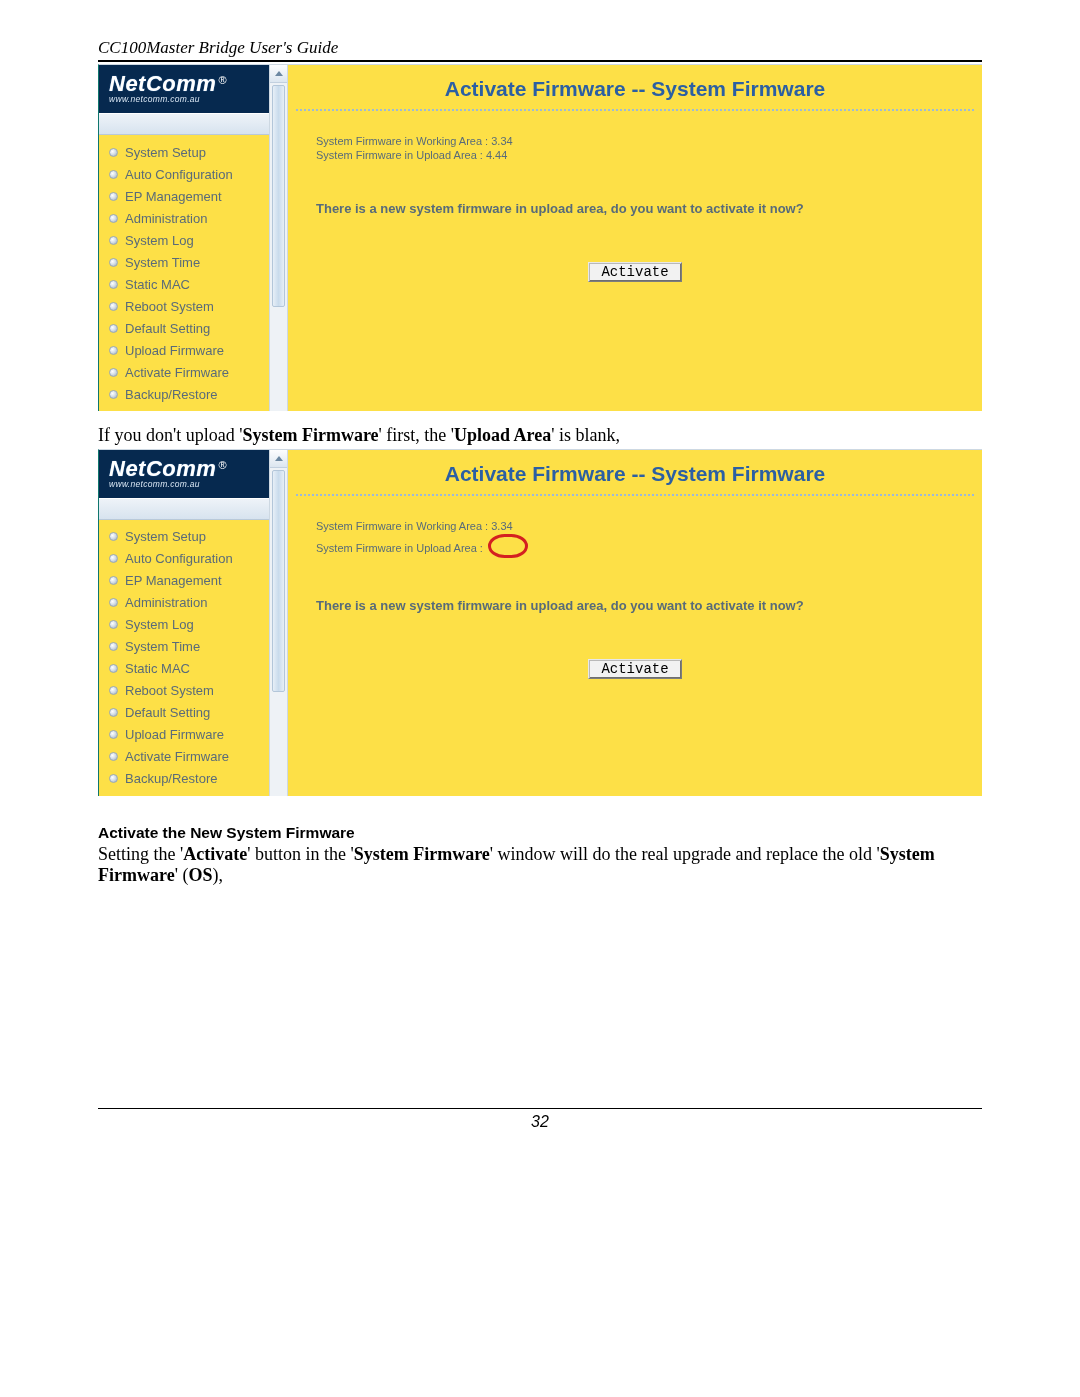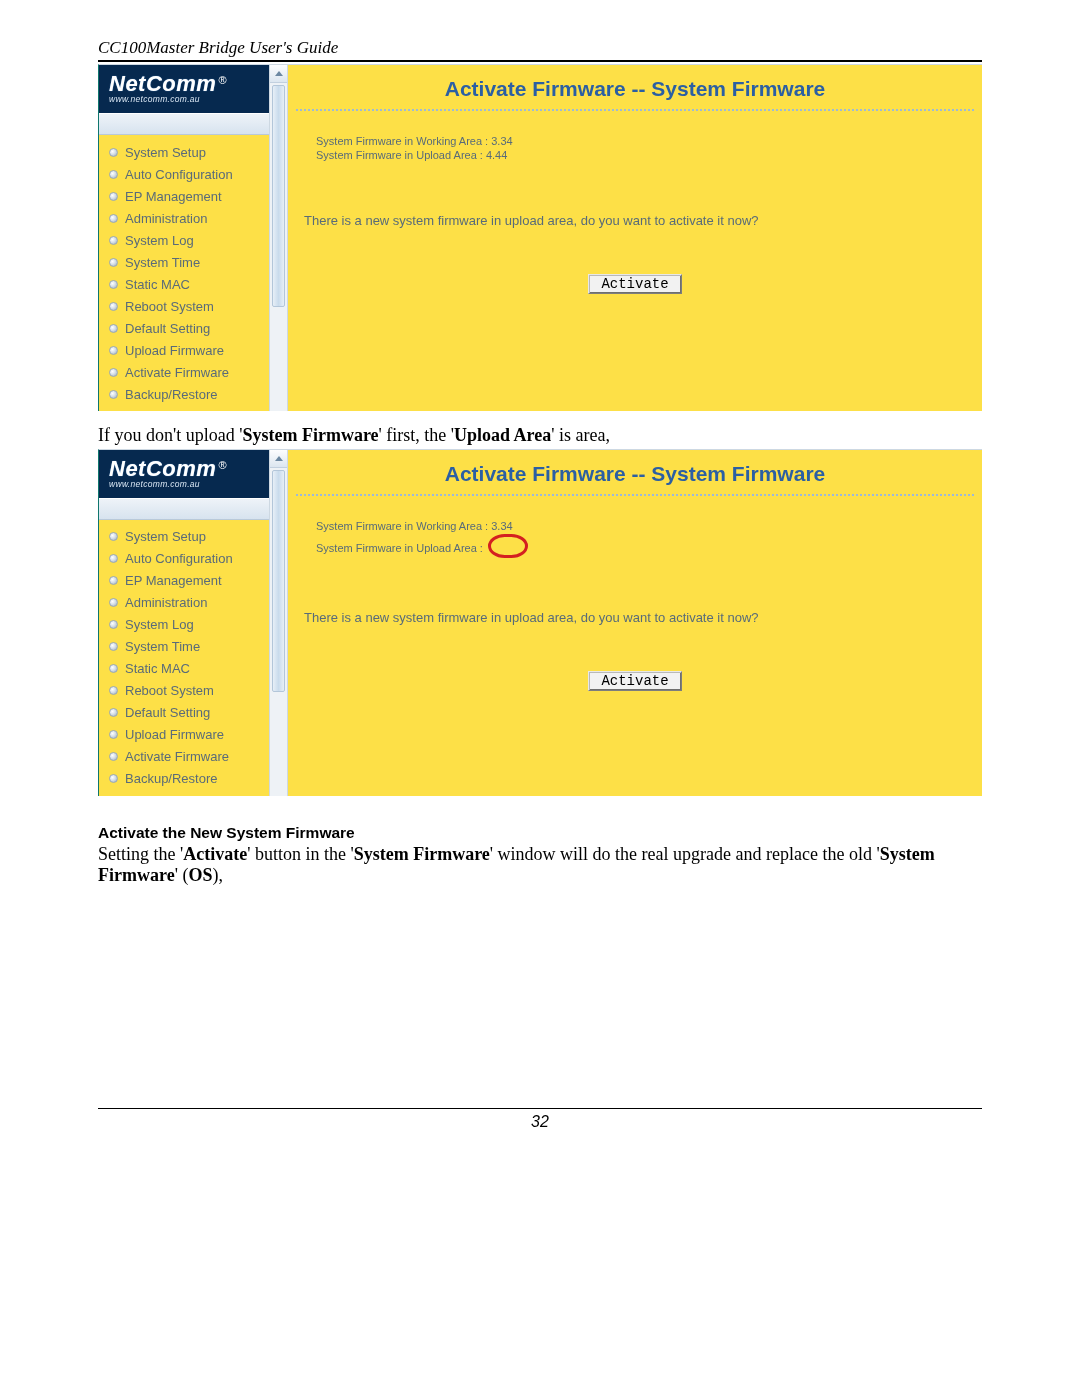"There is a new system" .prompt-line { font-weight: none -> bold; margin-top: 52px -> 40px; padding-left: 16px -> 28px }
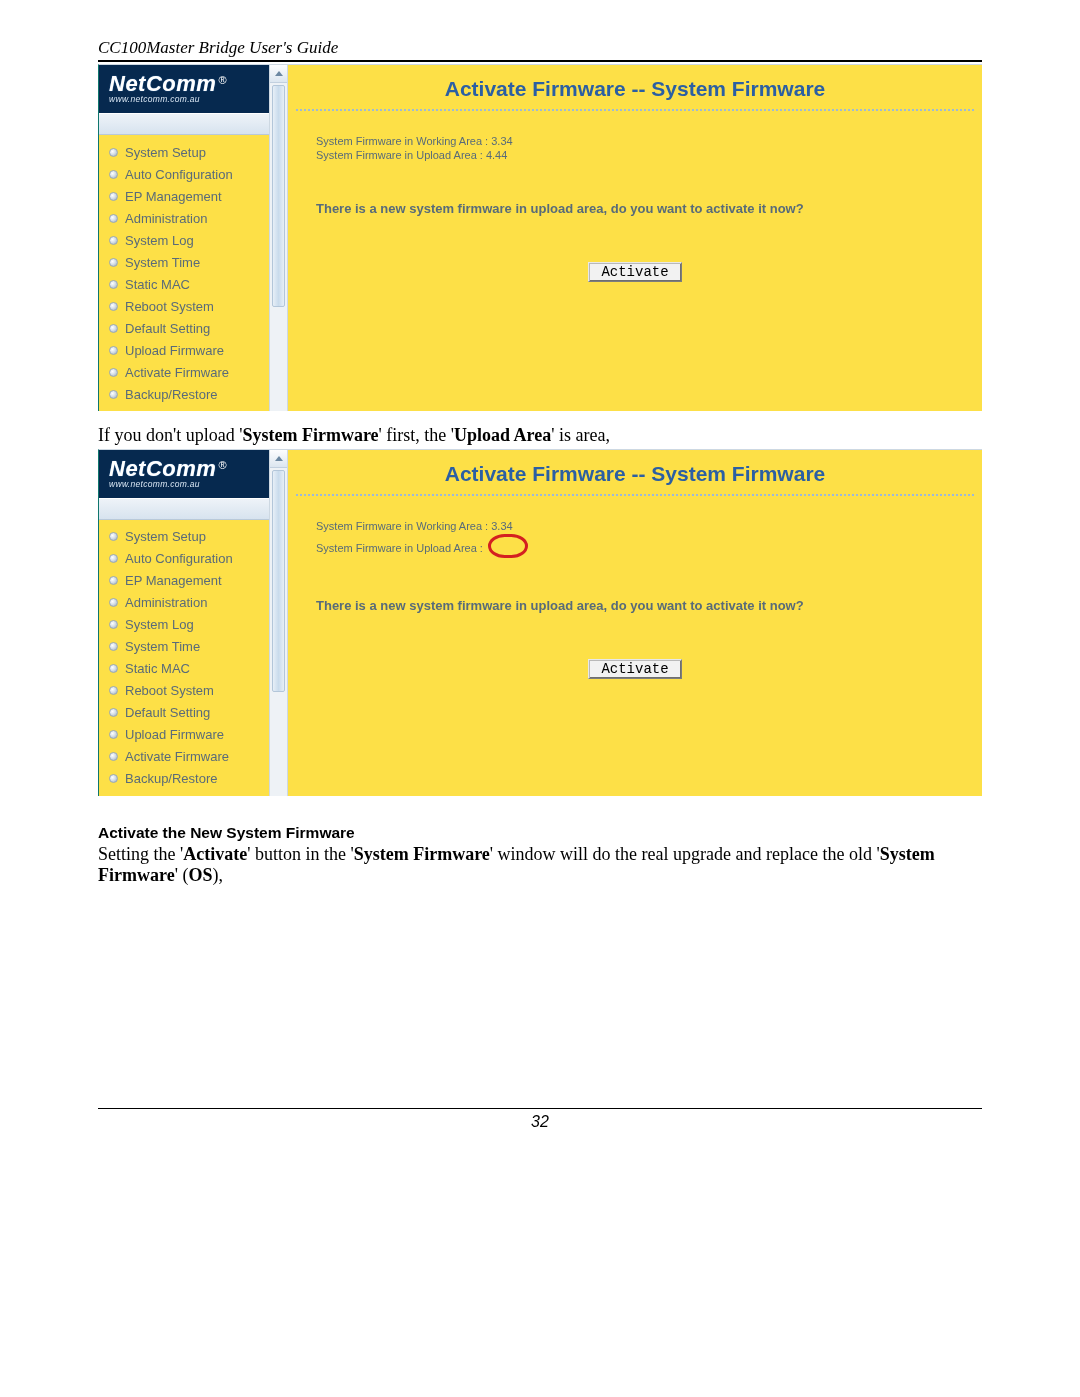"' is area," span { text: area -> blank }
